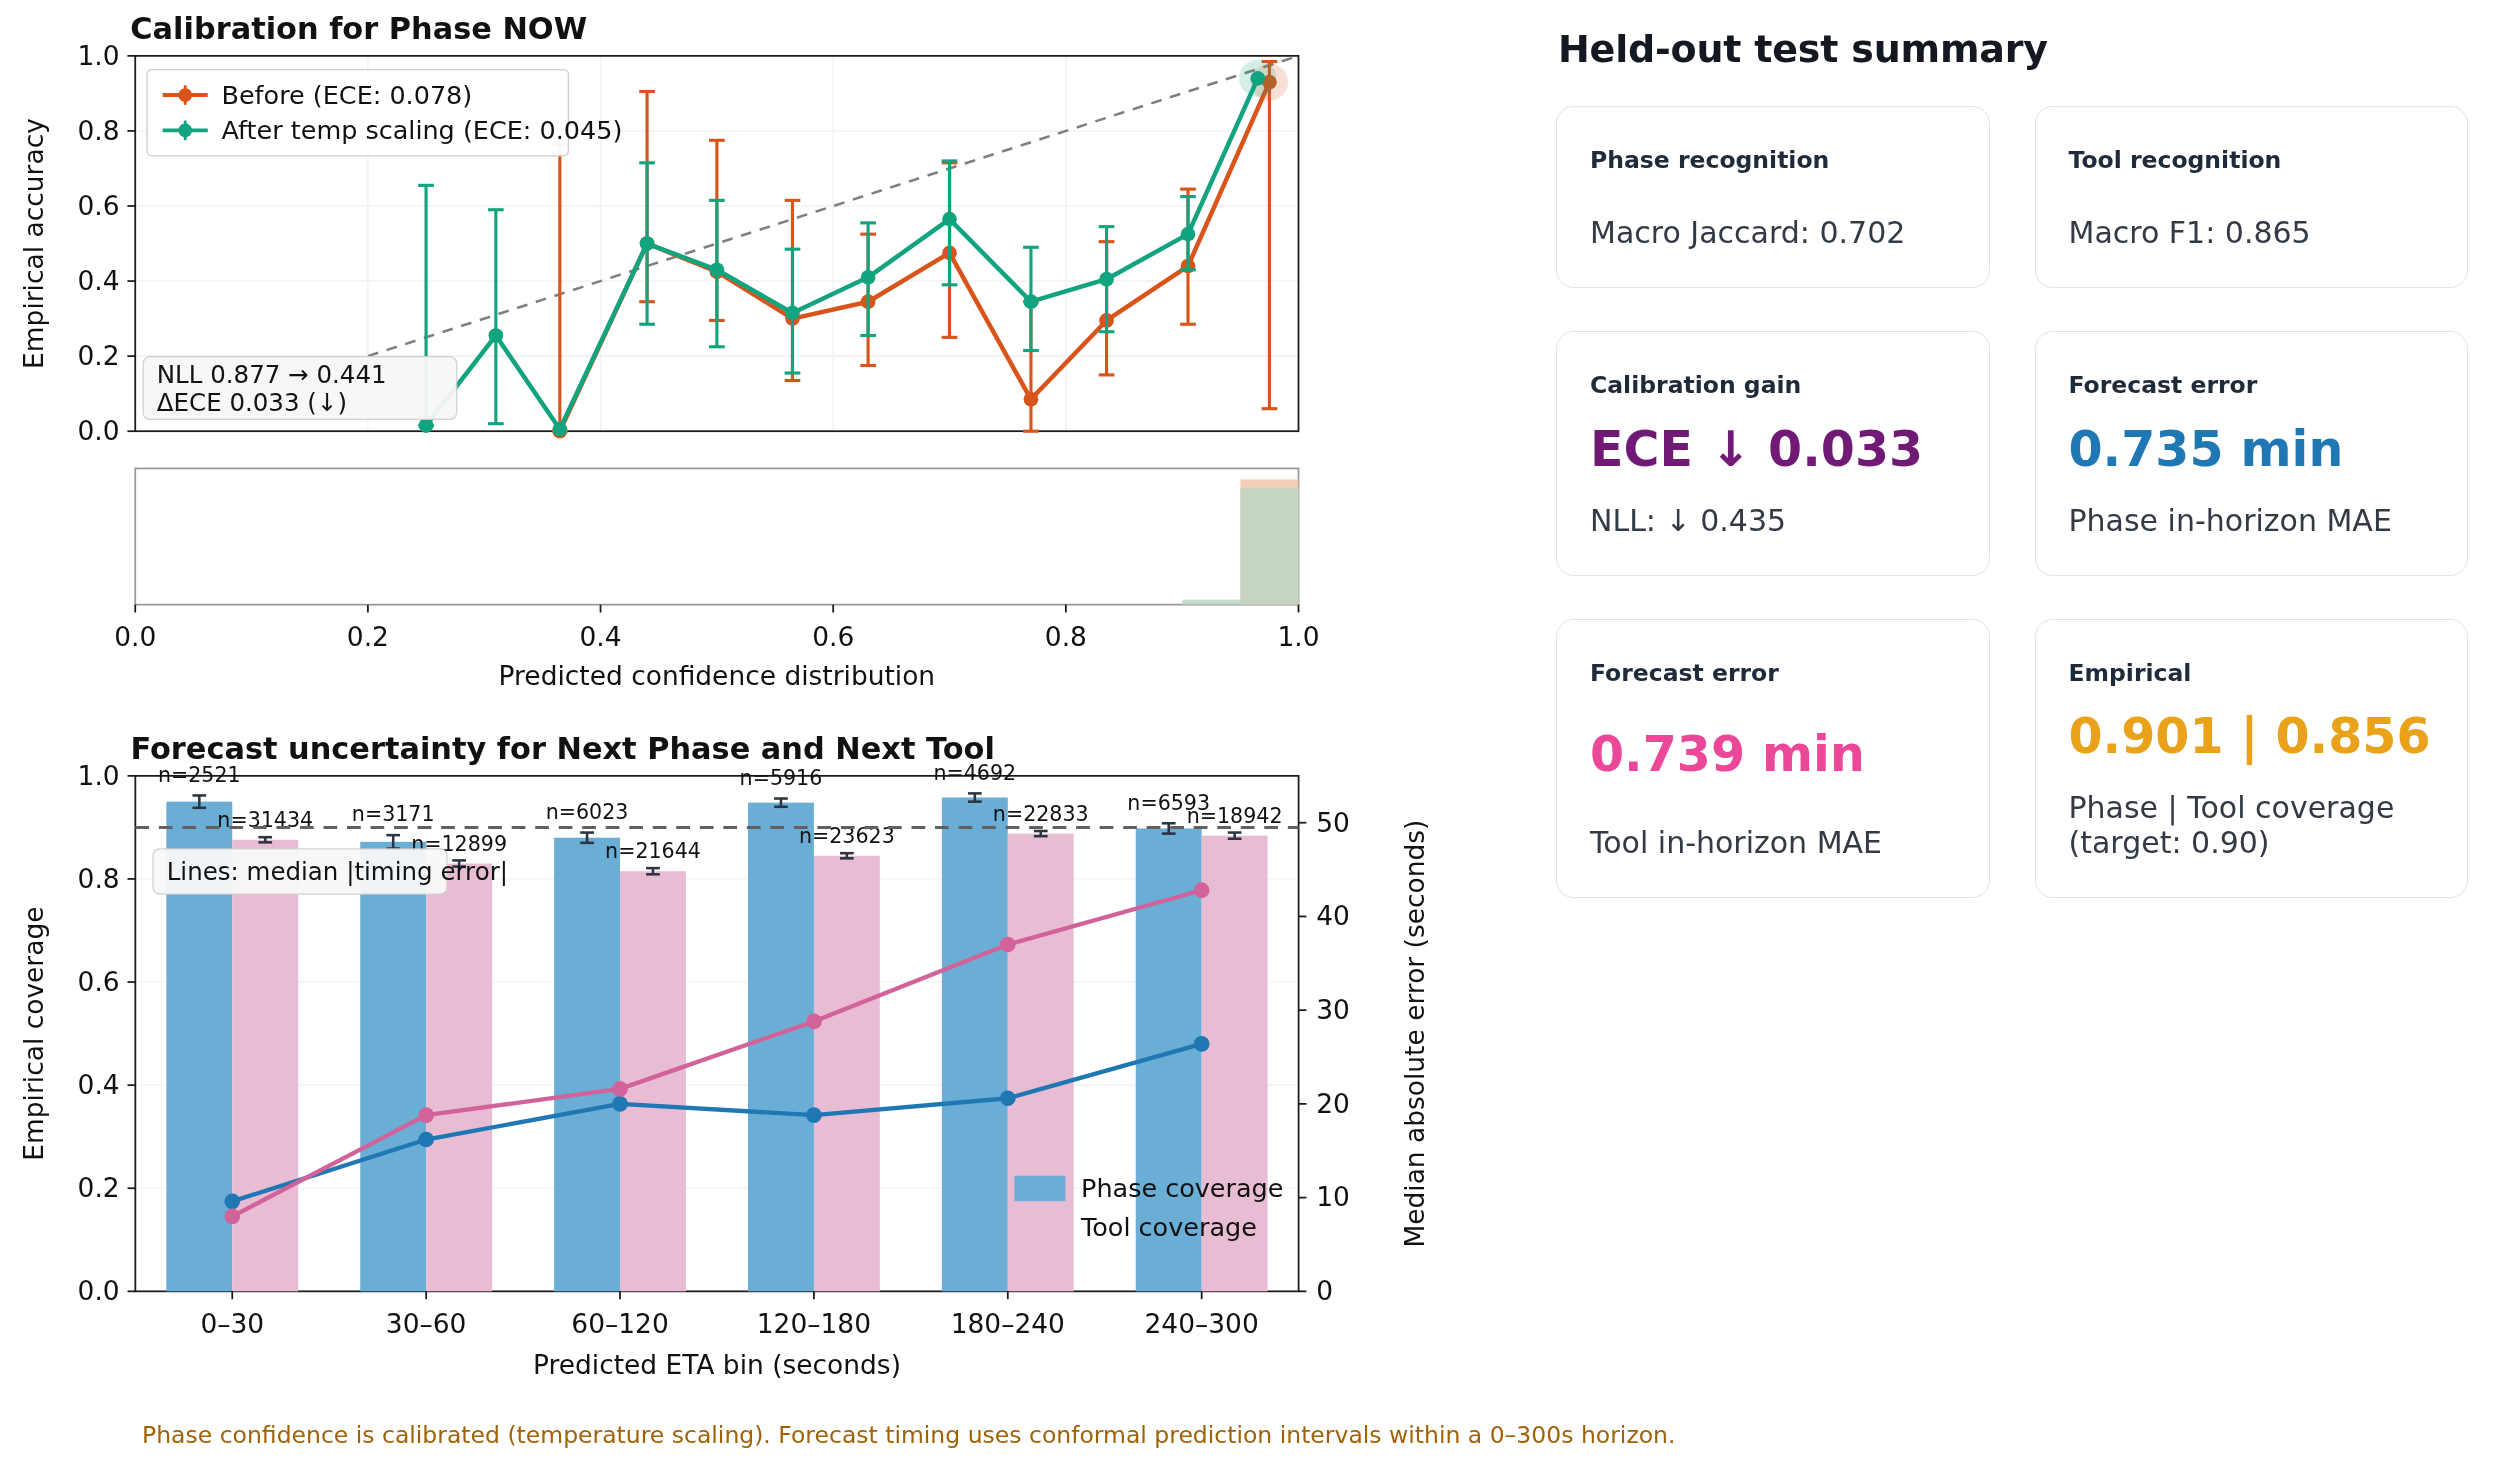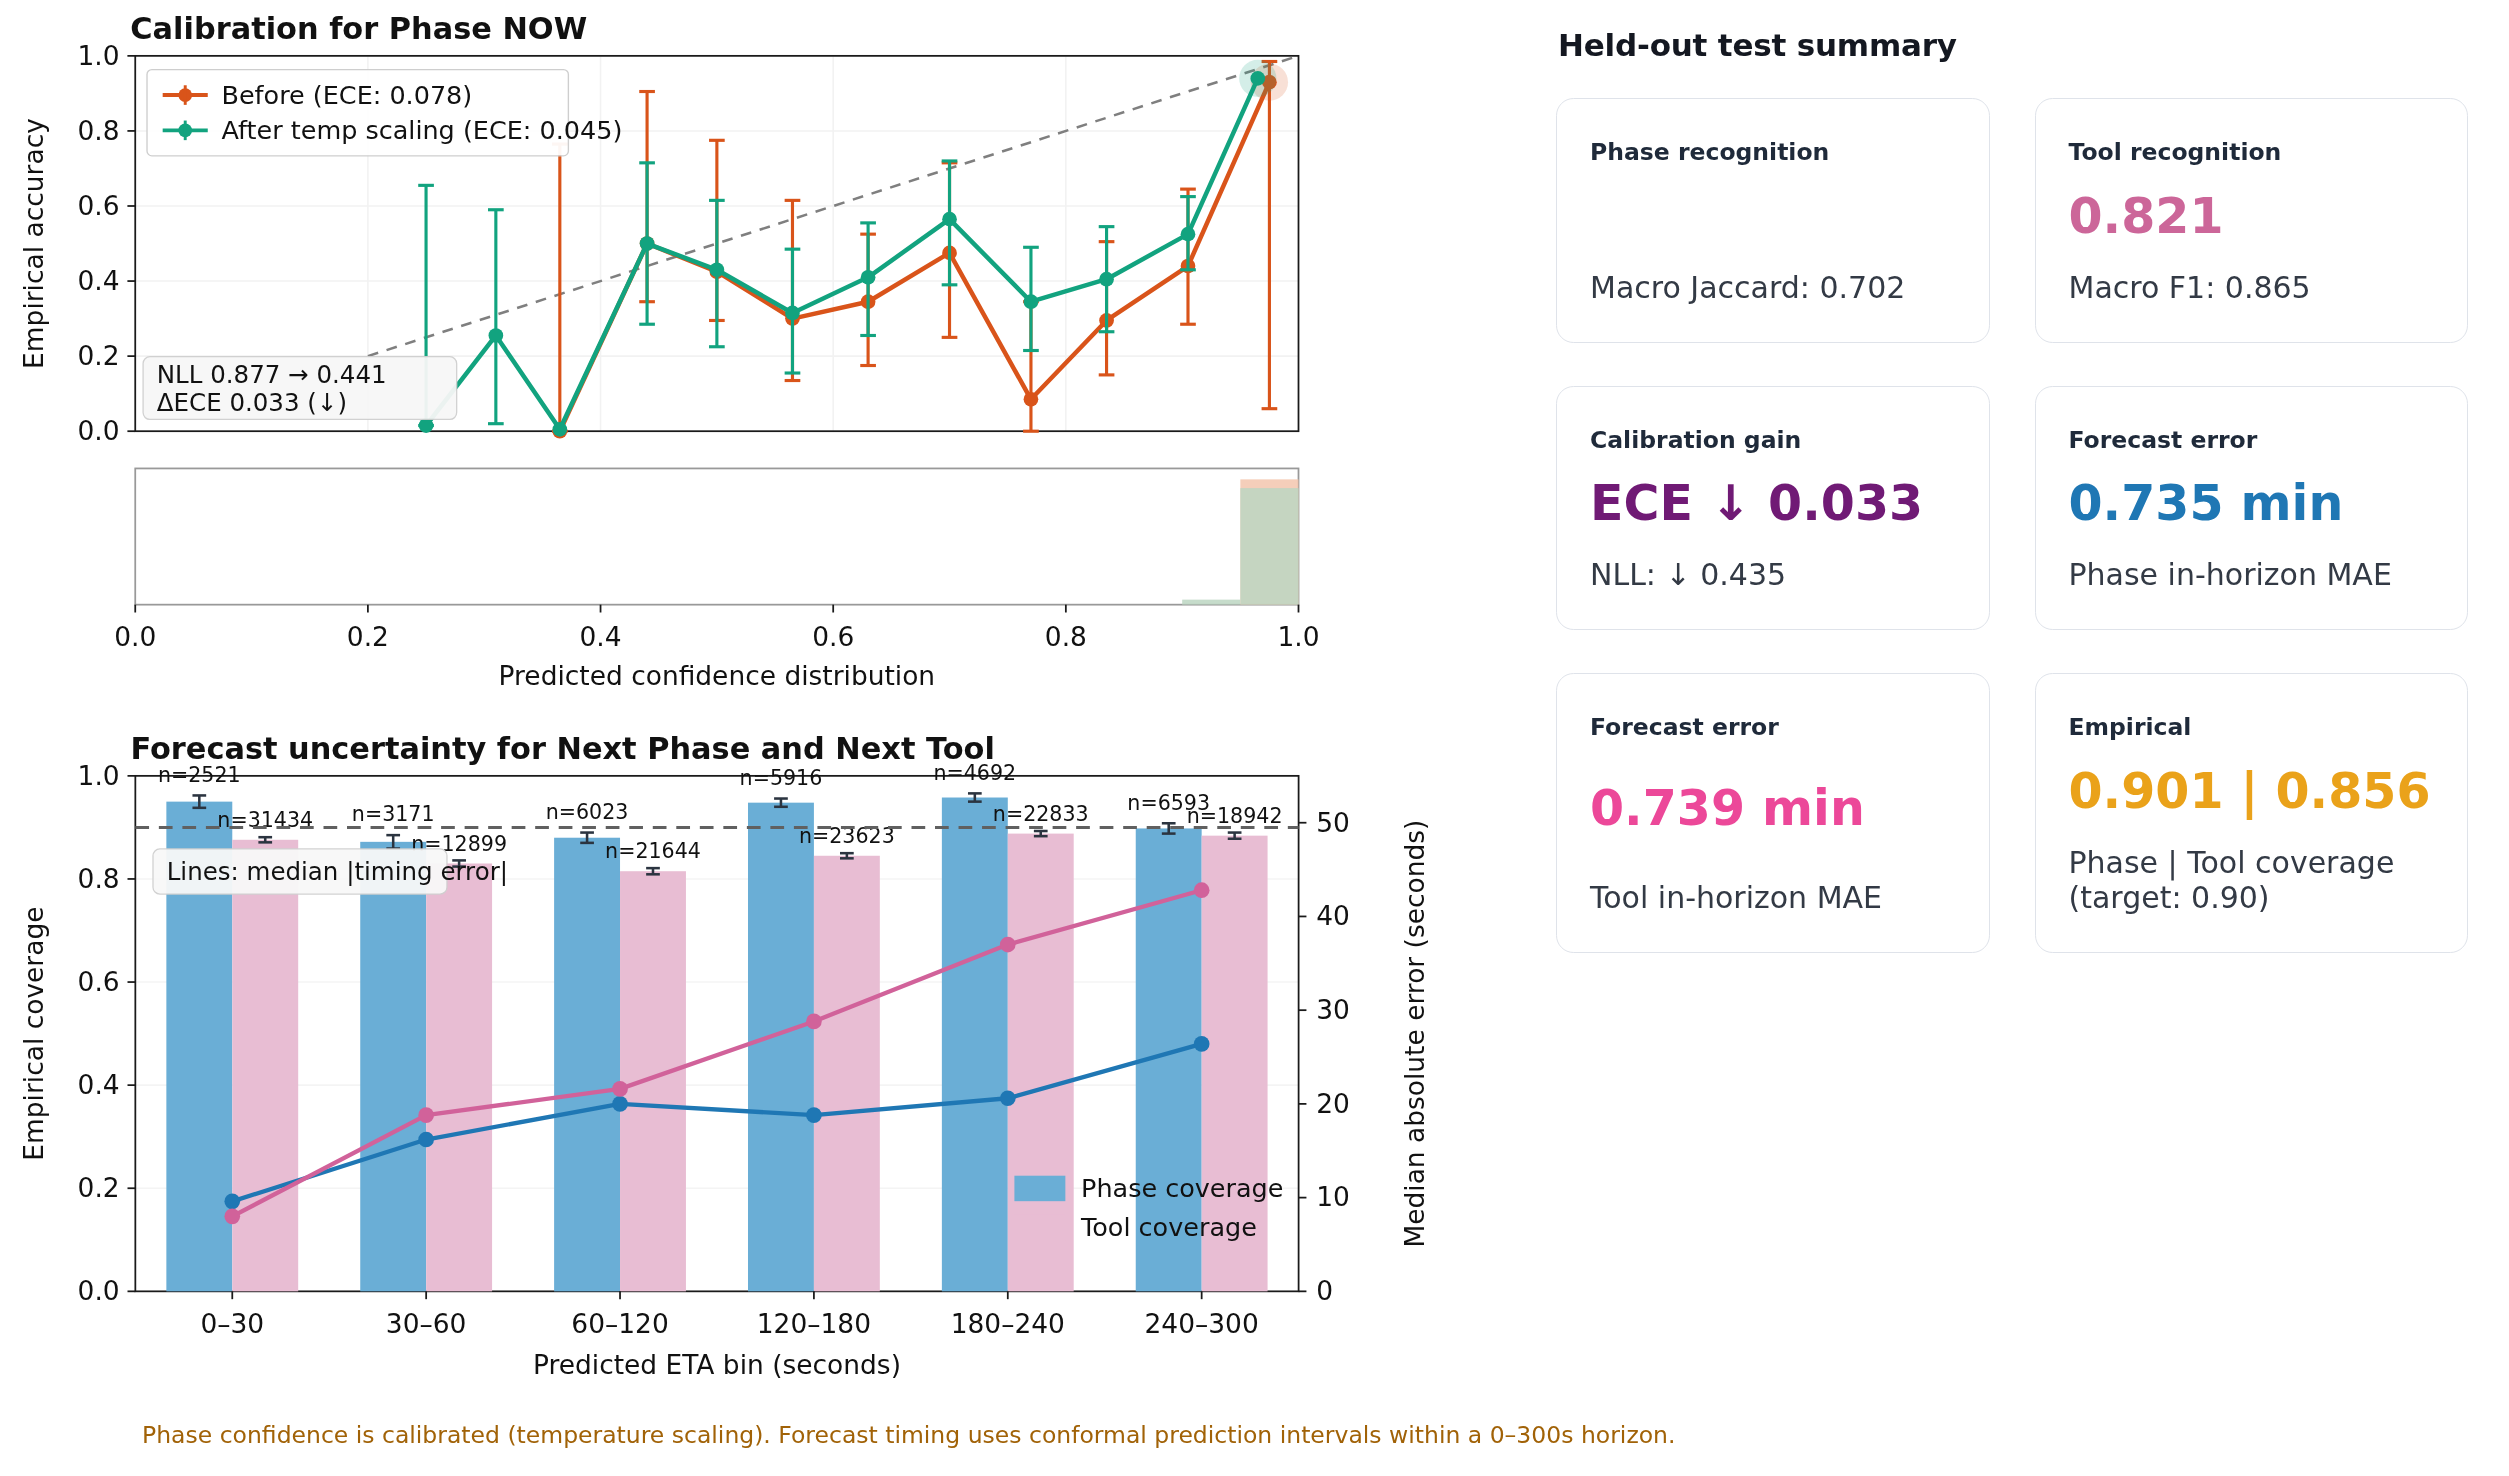"Held-out test summary" .summary-title { font-size: 31px -> 38px }
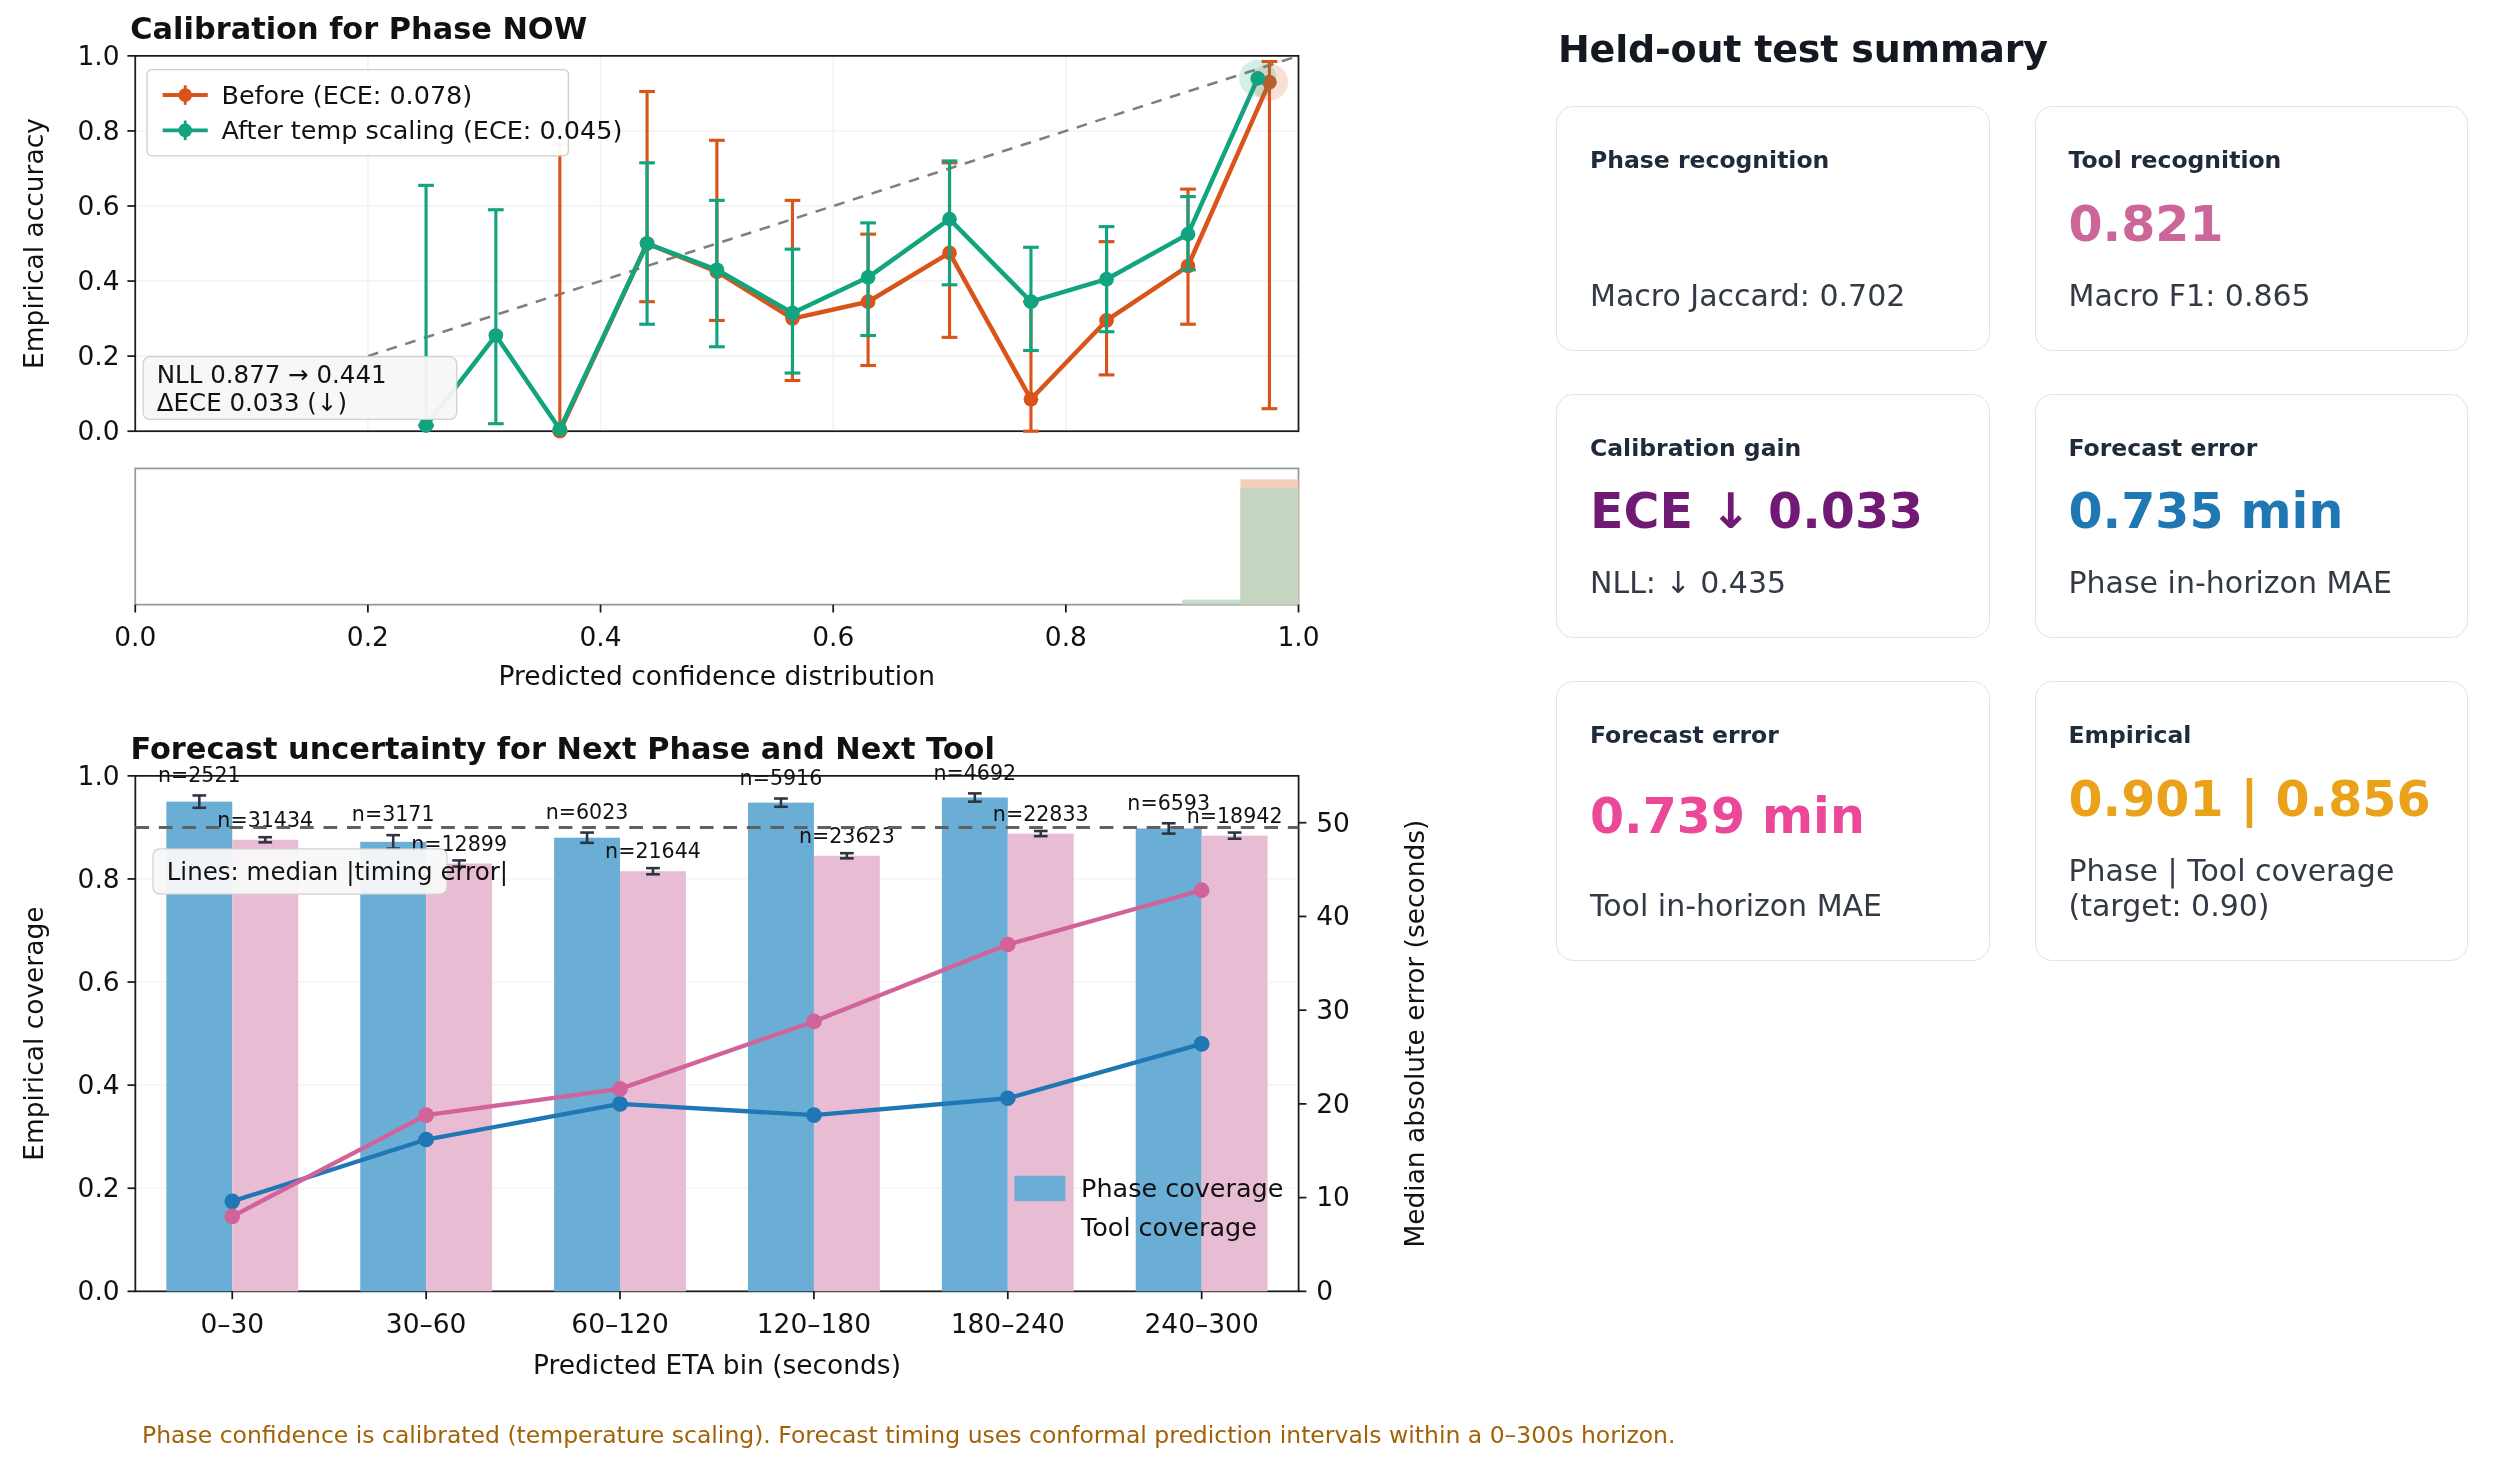"0.821" div.card-value { html: <div>0.821</div> -> none }
